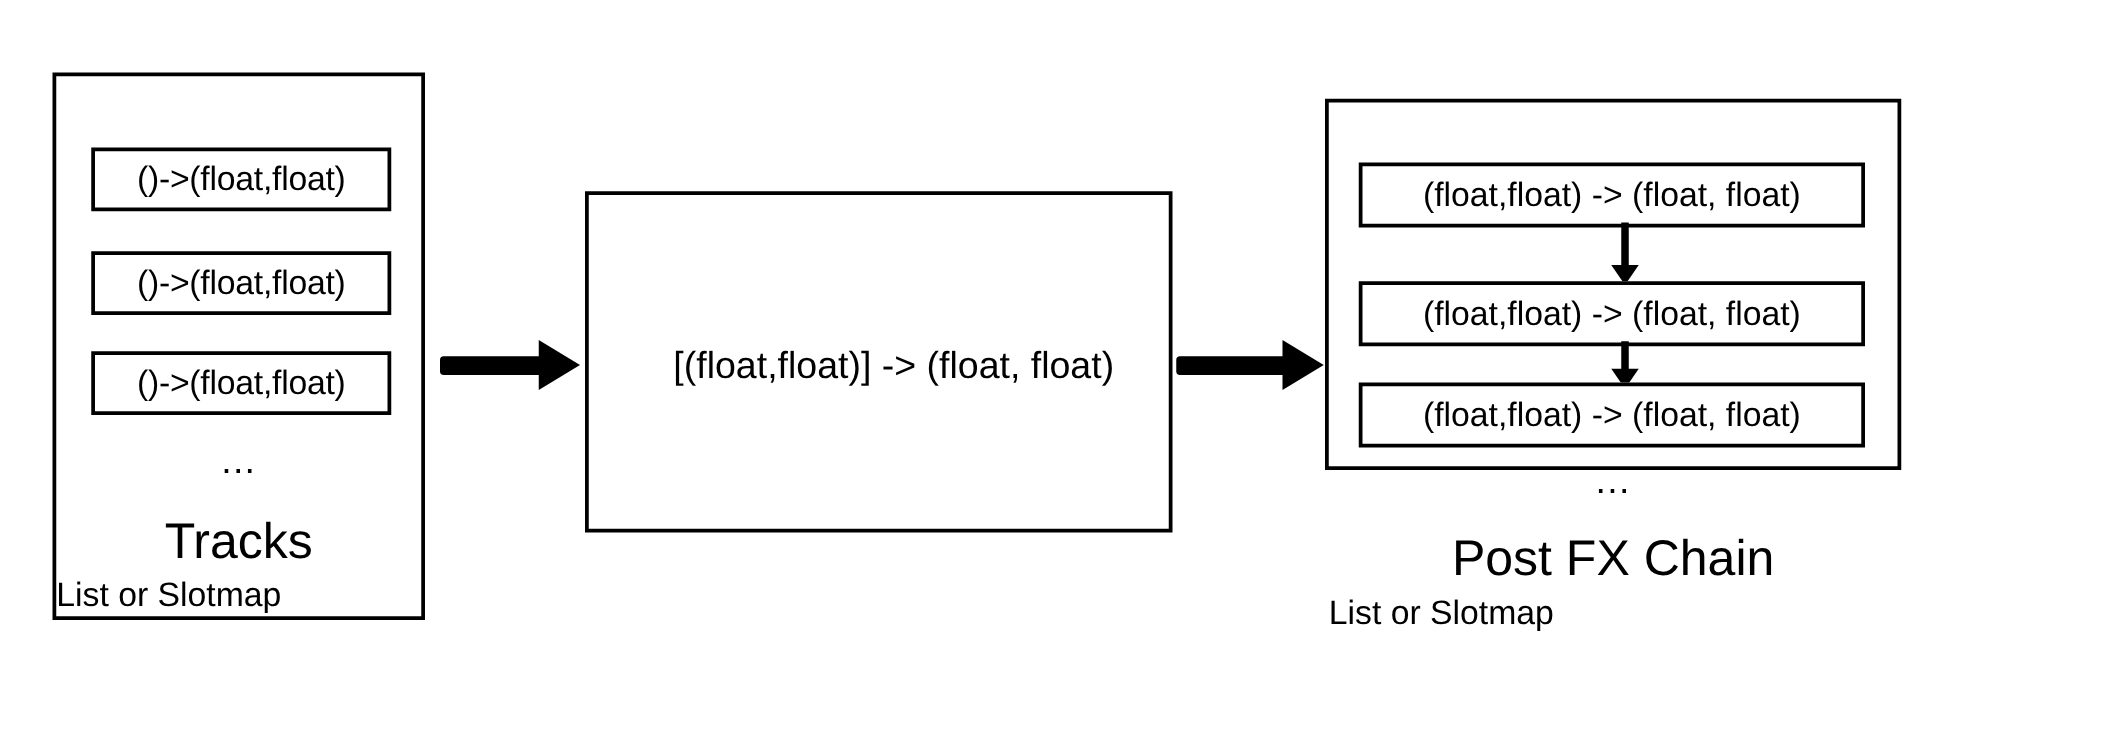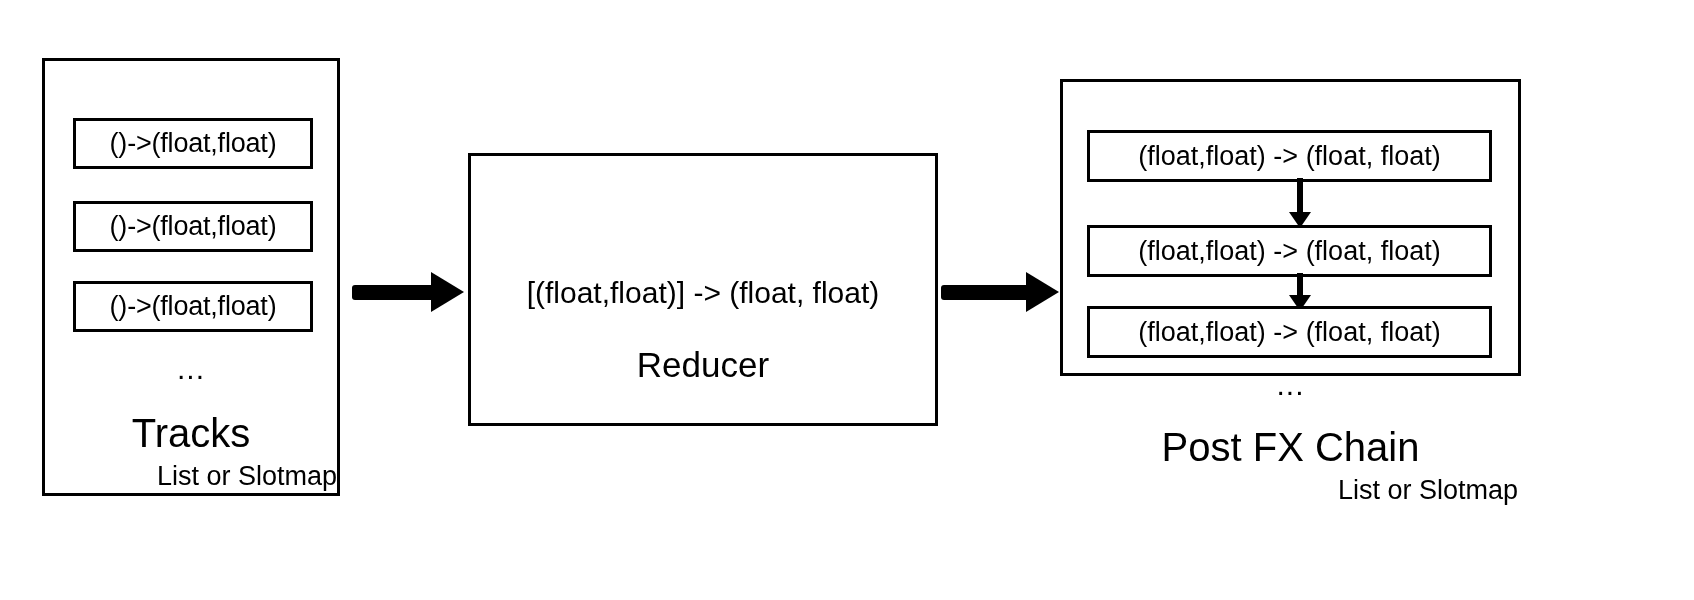"[(float,float)] -> (float, float)" #reducer-signature { padding-left: none -> 12px }
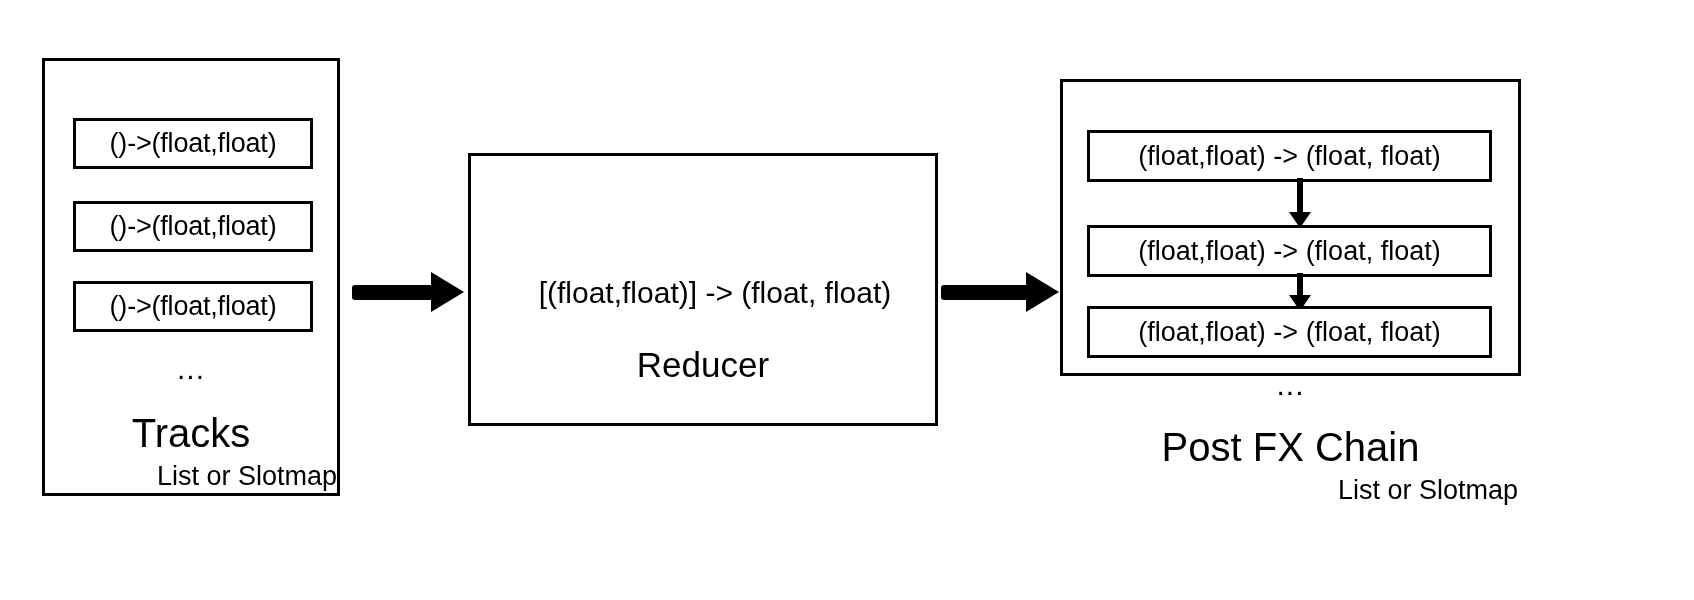"Reducer" div { html: <div>Reducer</div> -> none }
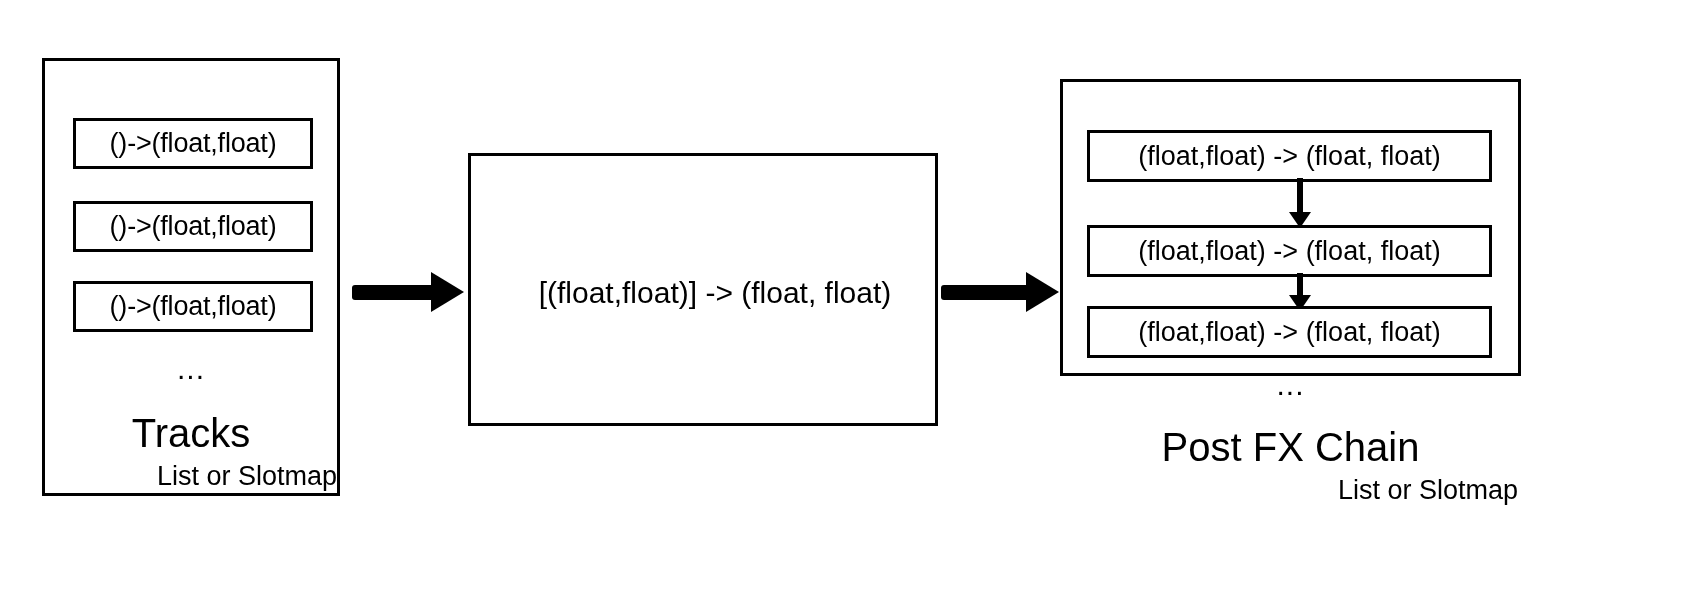"List or Slotmap" .panel-subtitle { text-align: right -> left }
